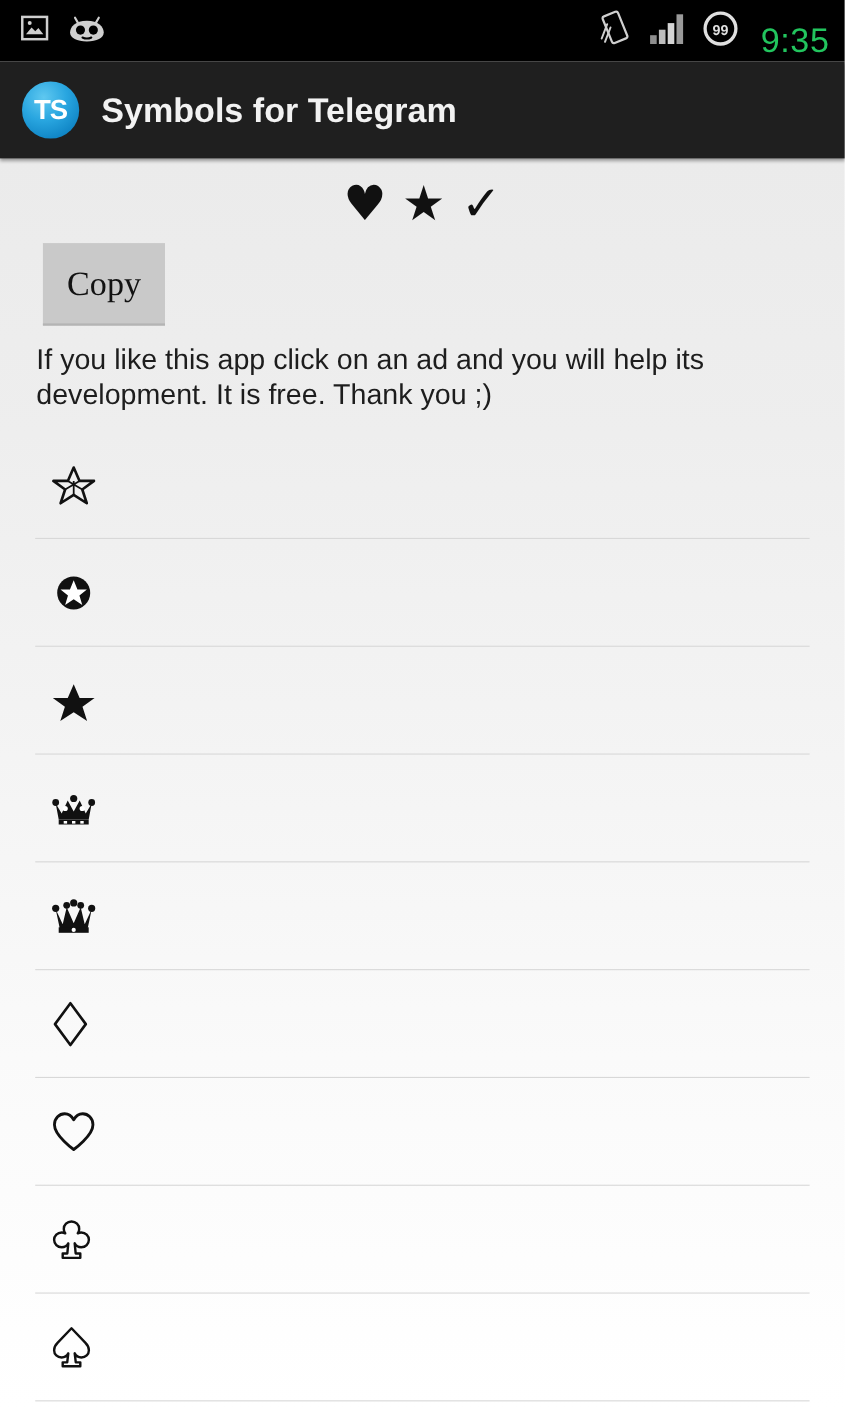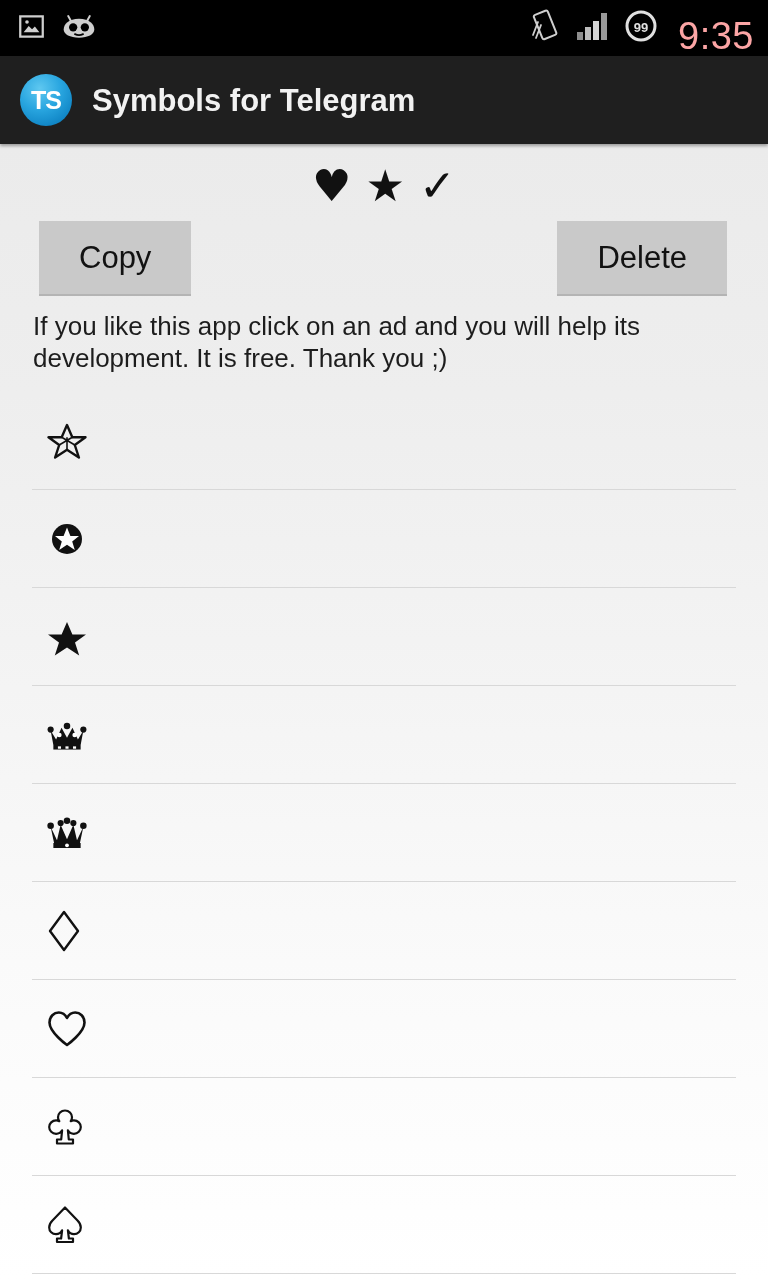"9:35" .status-clock { color: #fca5a5 -> #22c55e; font-size: 38px -> 31px }
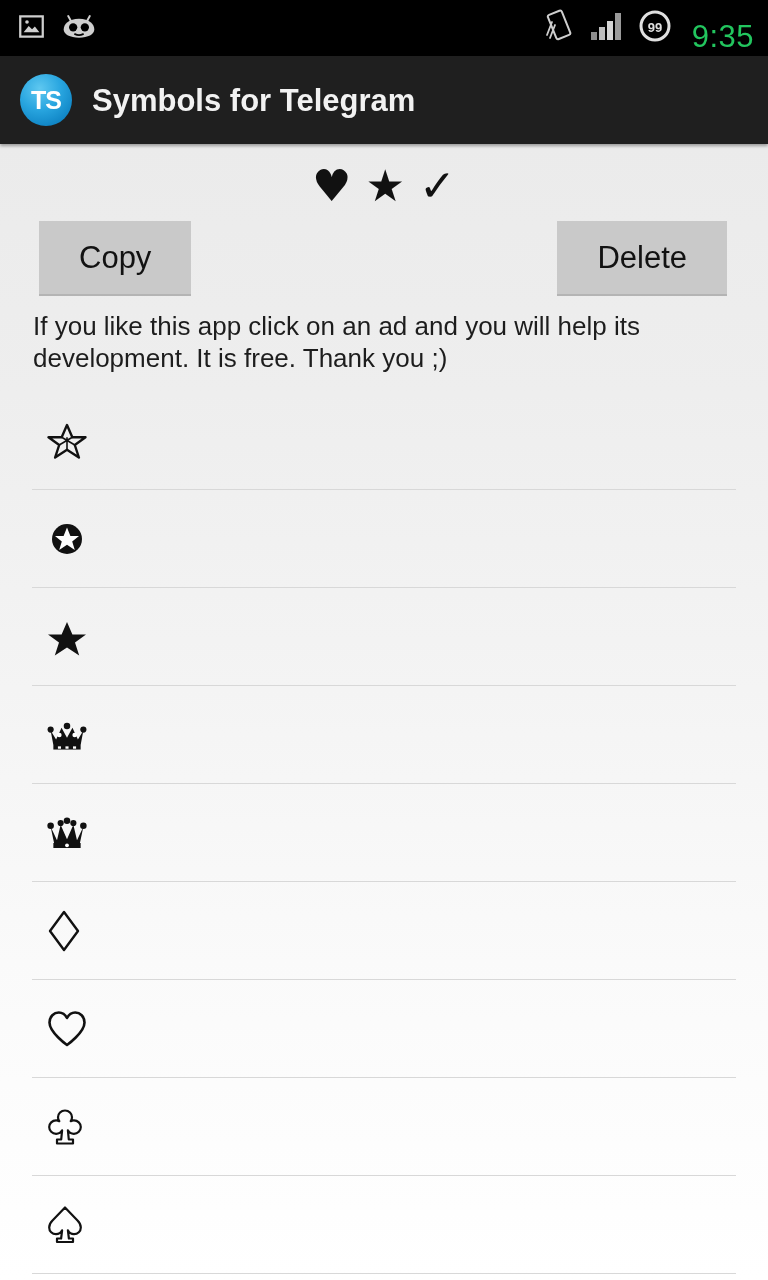"Copy" .btn { font-family: Liberation Sans, sans-serif -> Liberation Serif, serif; padding: 0 40px -> 0 22px }
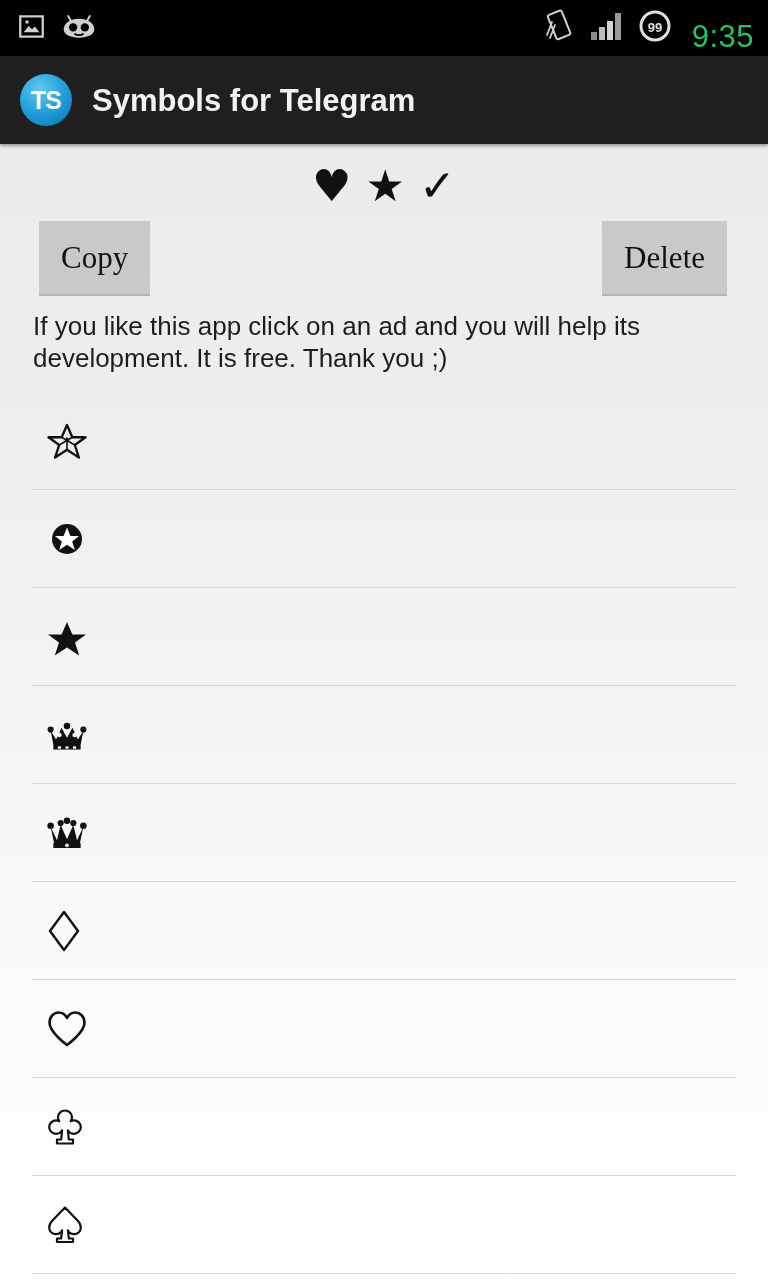"Delete" button.btn { html: <button>Delete</button> -> none }
